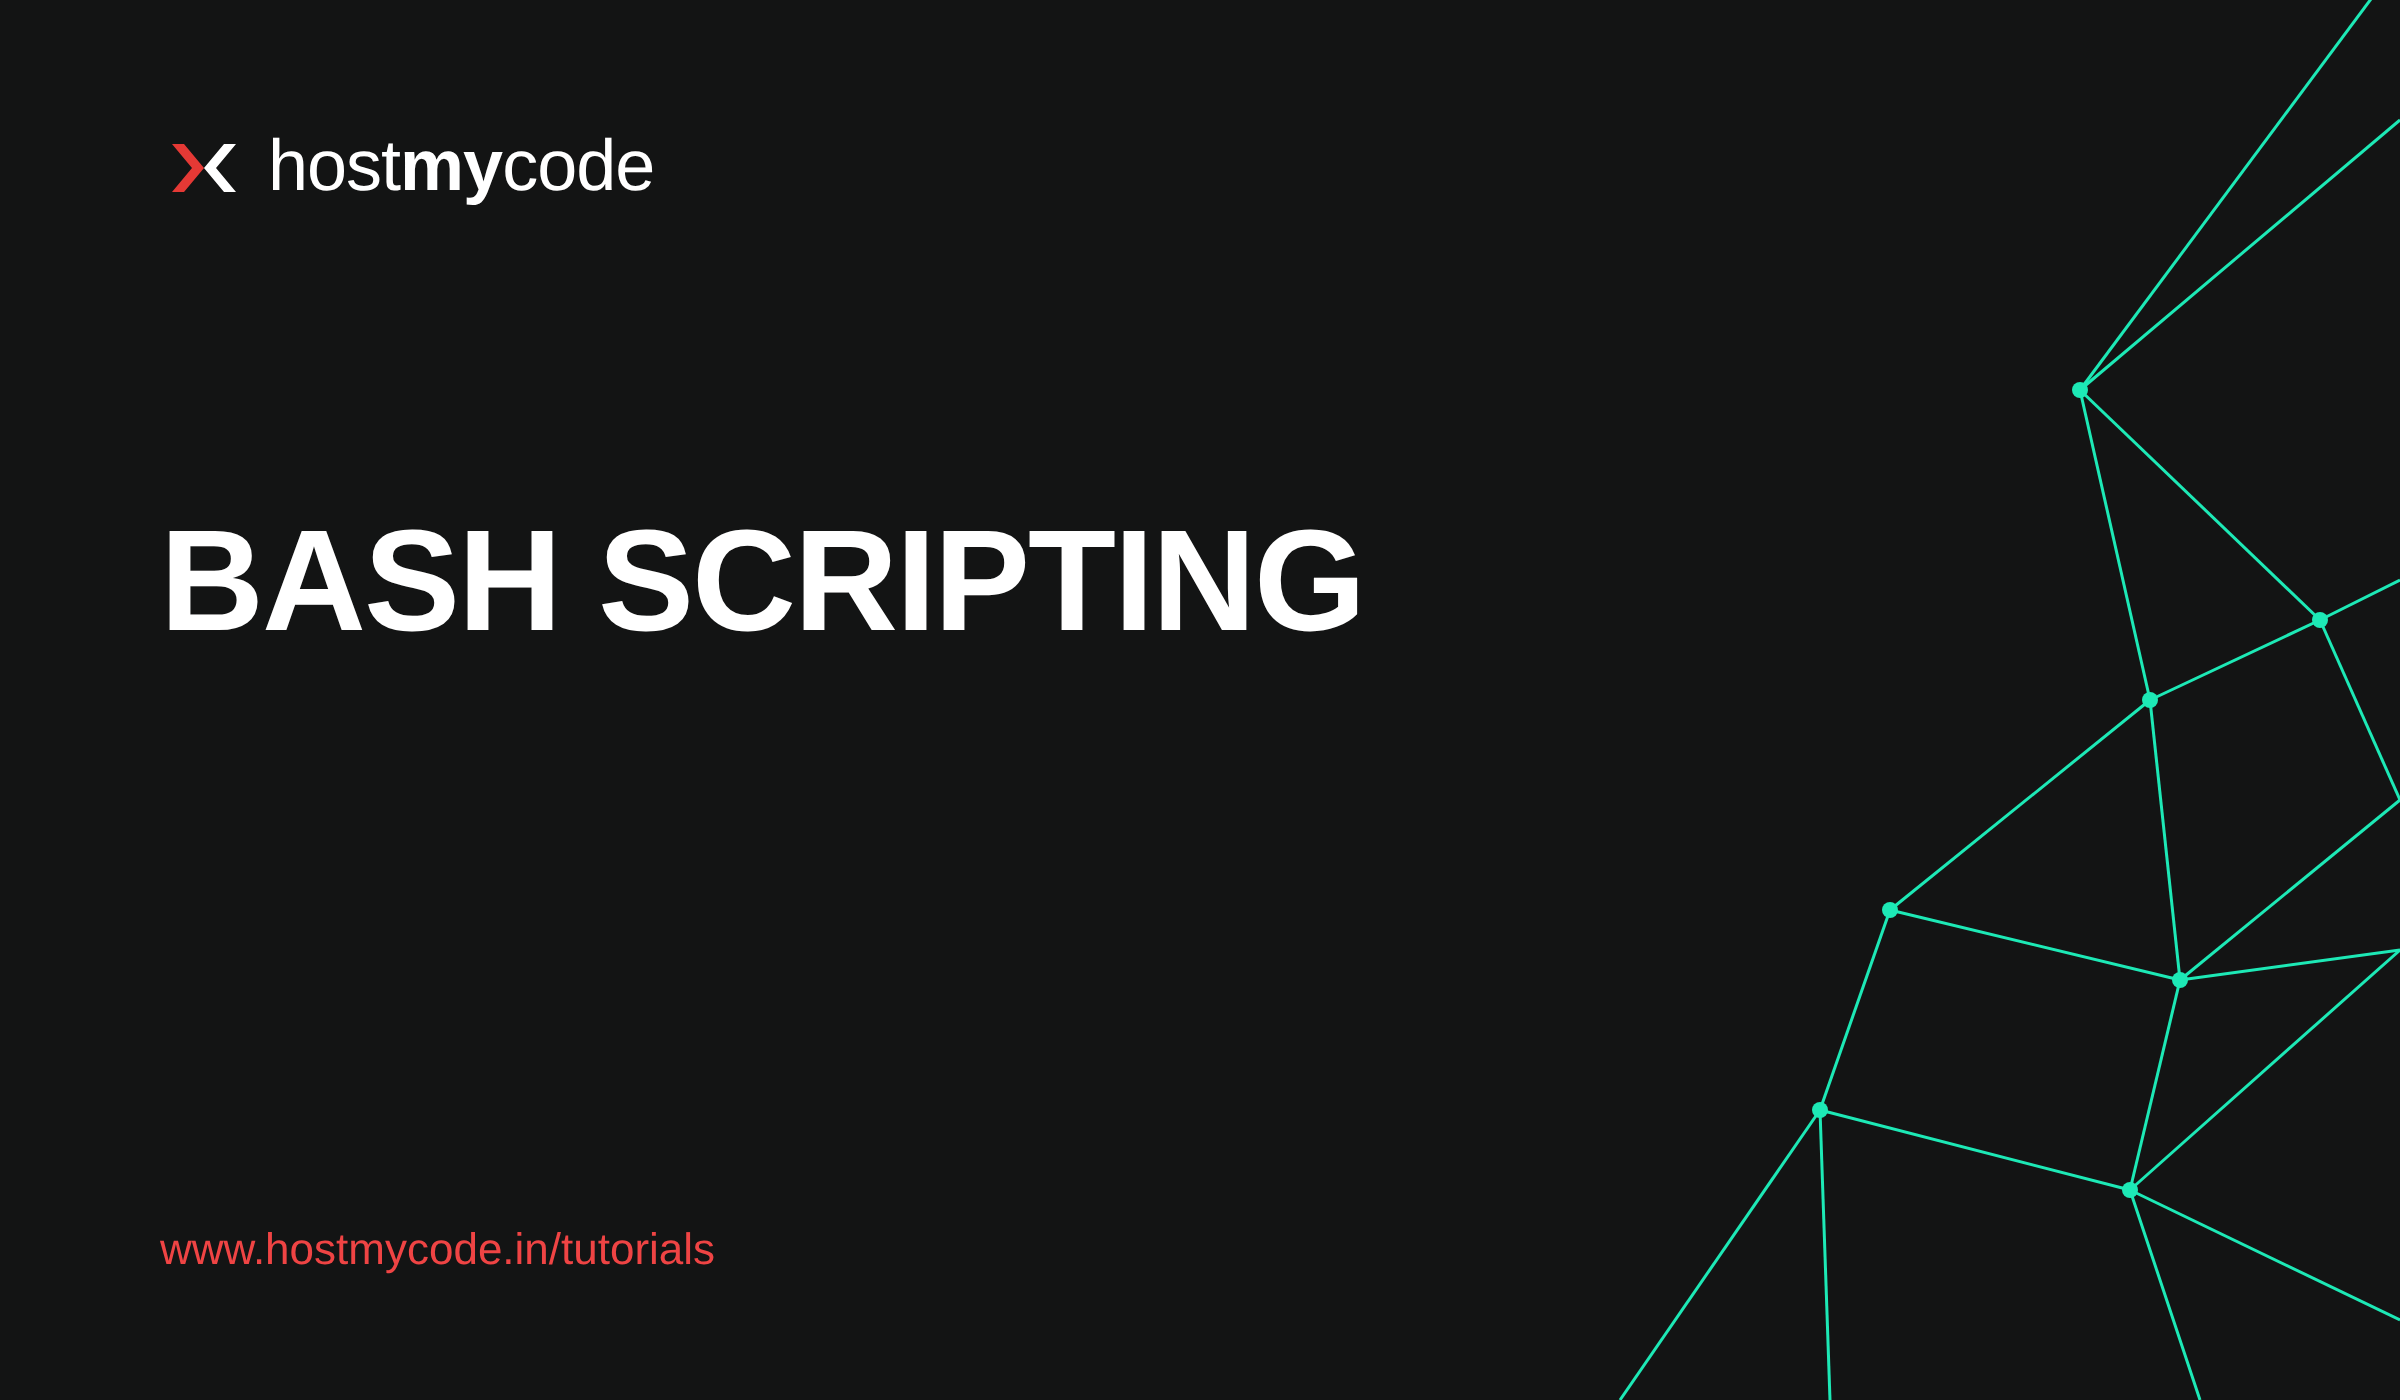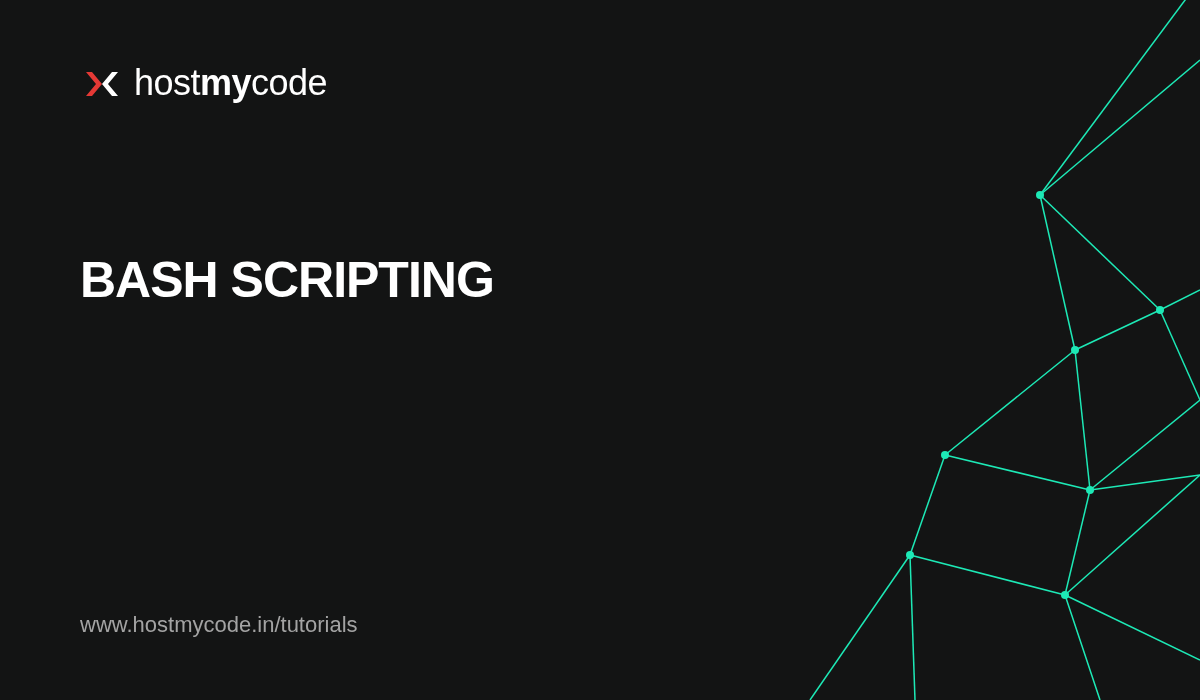"BASH SCRIPTING" .title { font-size: 50px -> 72px }
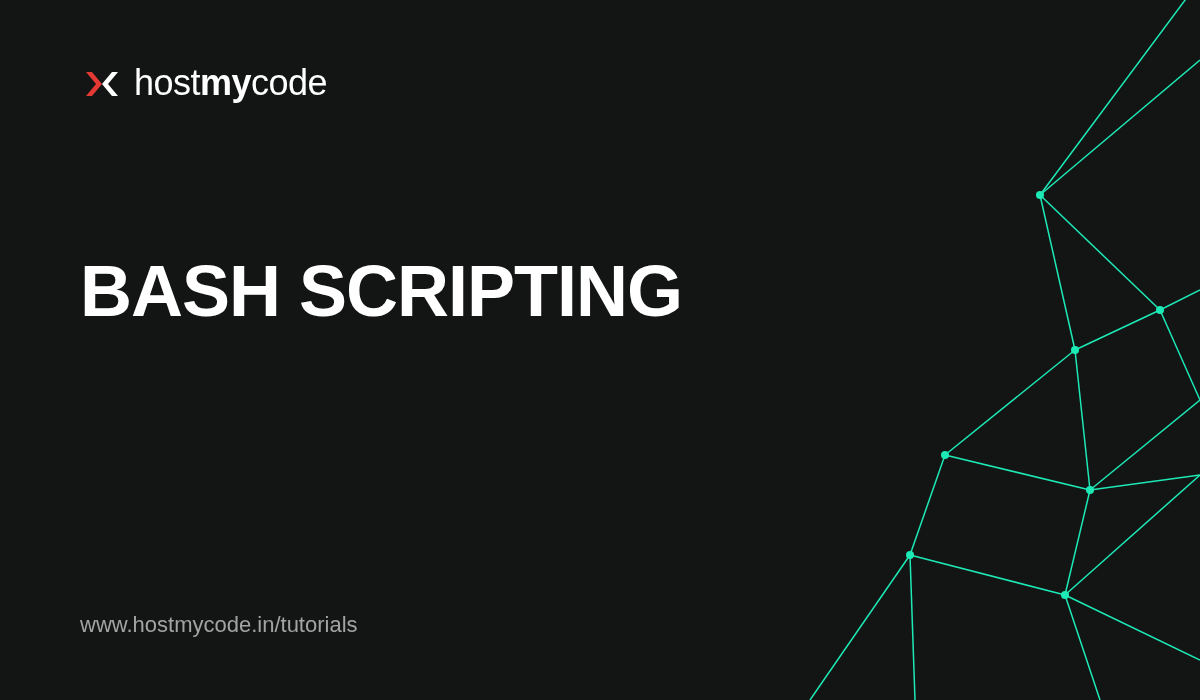"www.hostmycode.in/tutorials" .url { color: #a3a3a3 -> #ef4444 }
